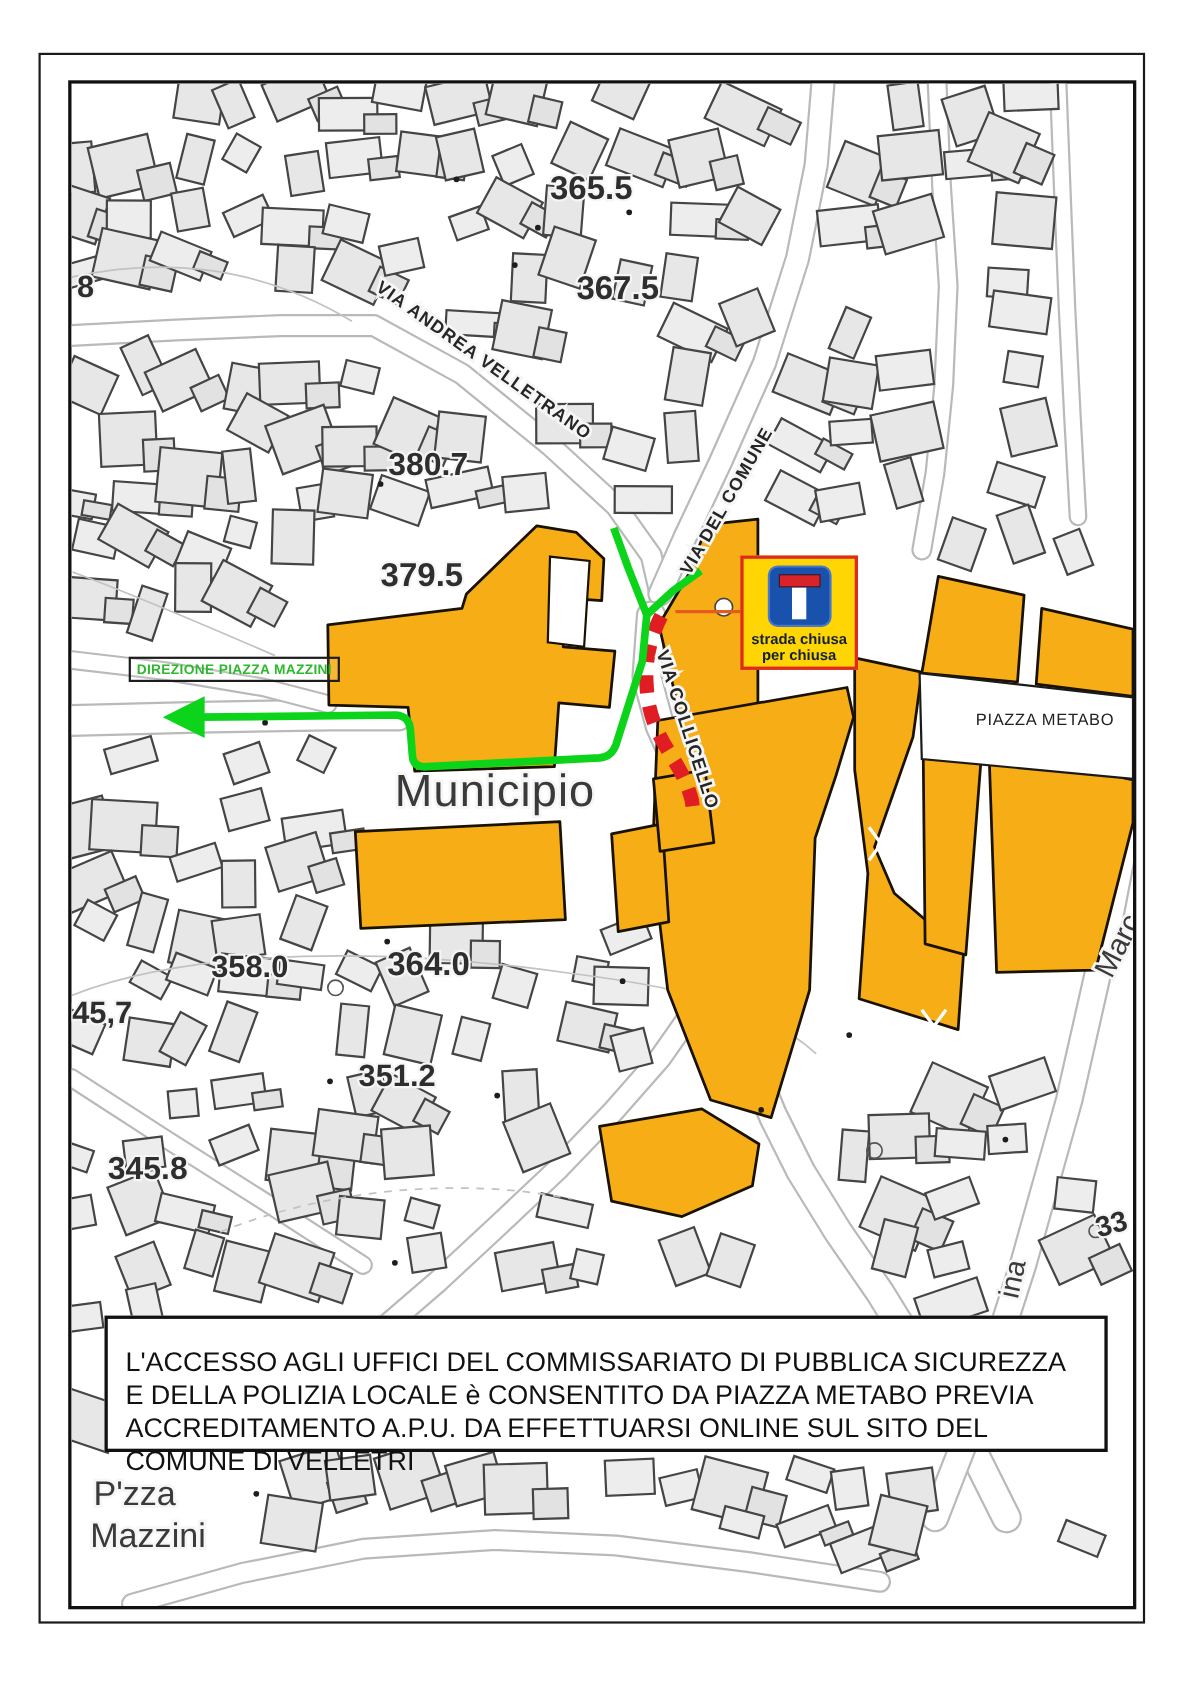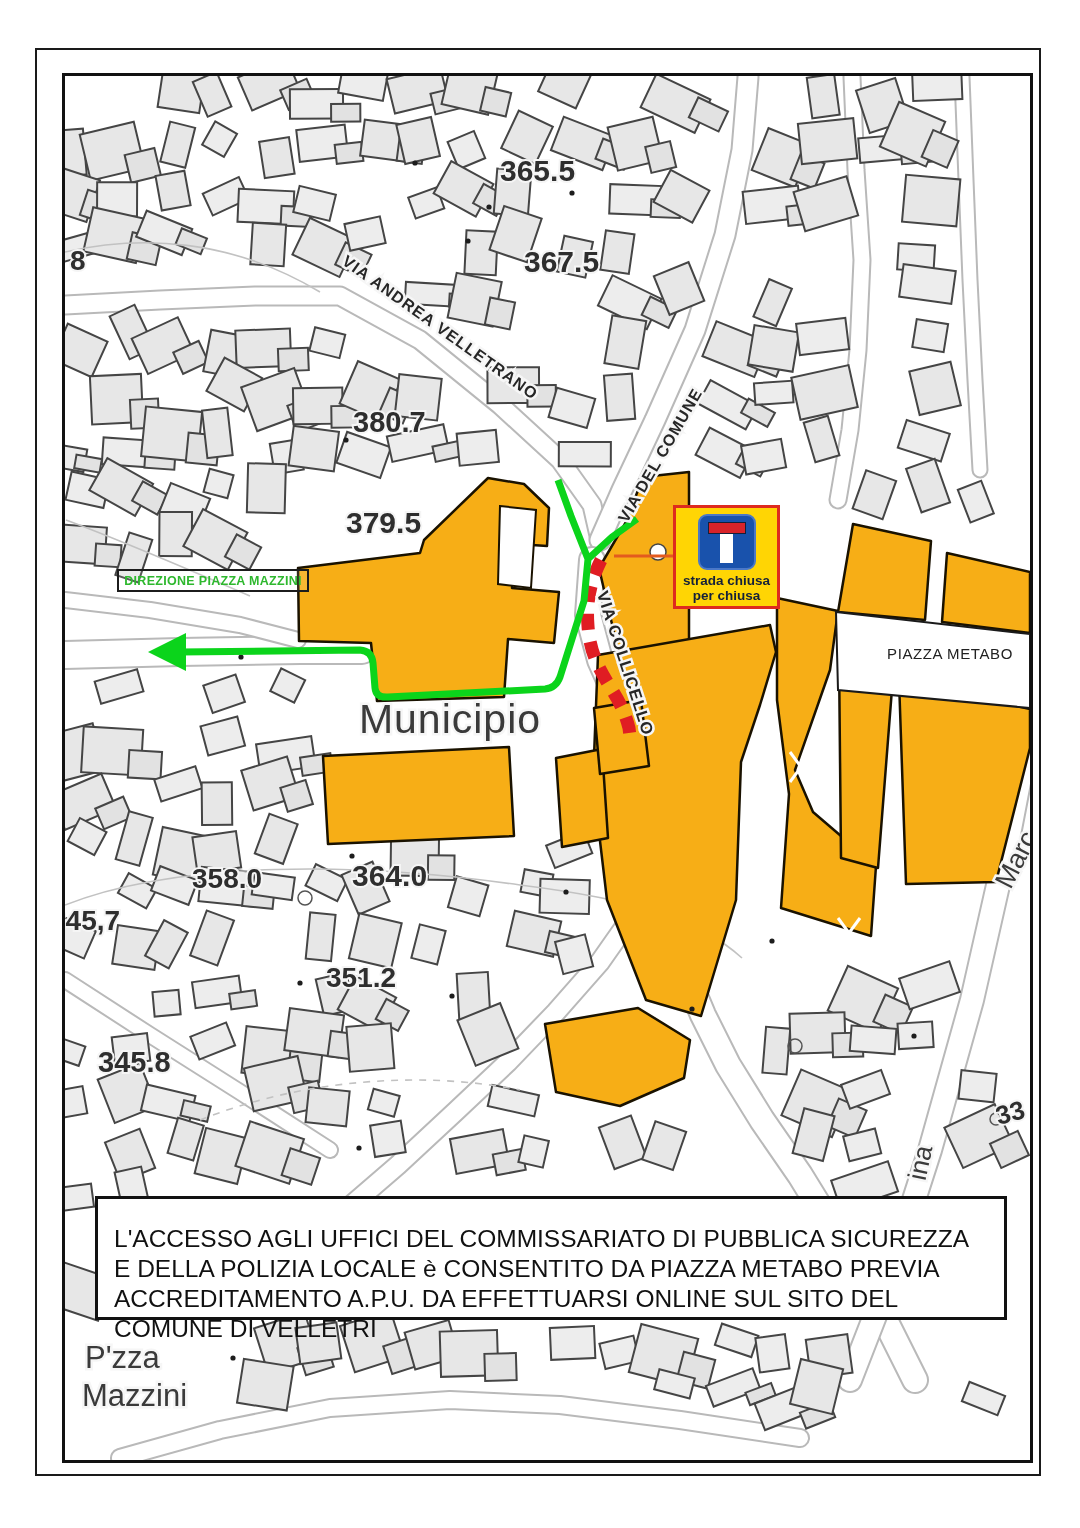"DIREZIONE PIAZZA MAZZINI" .direzione { top: 493px -> 521px }
